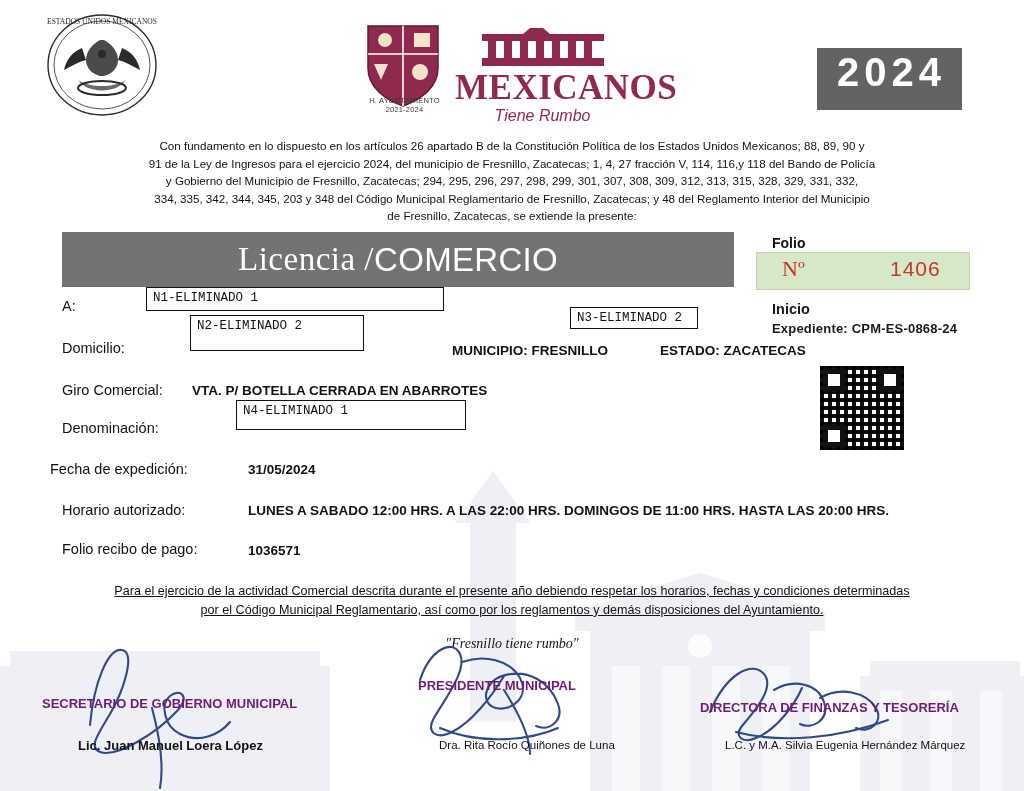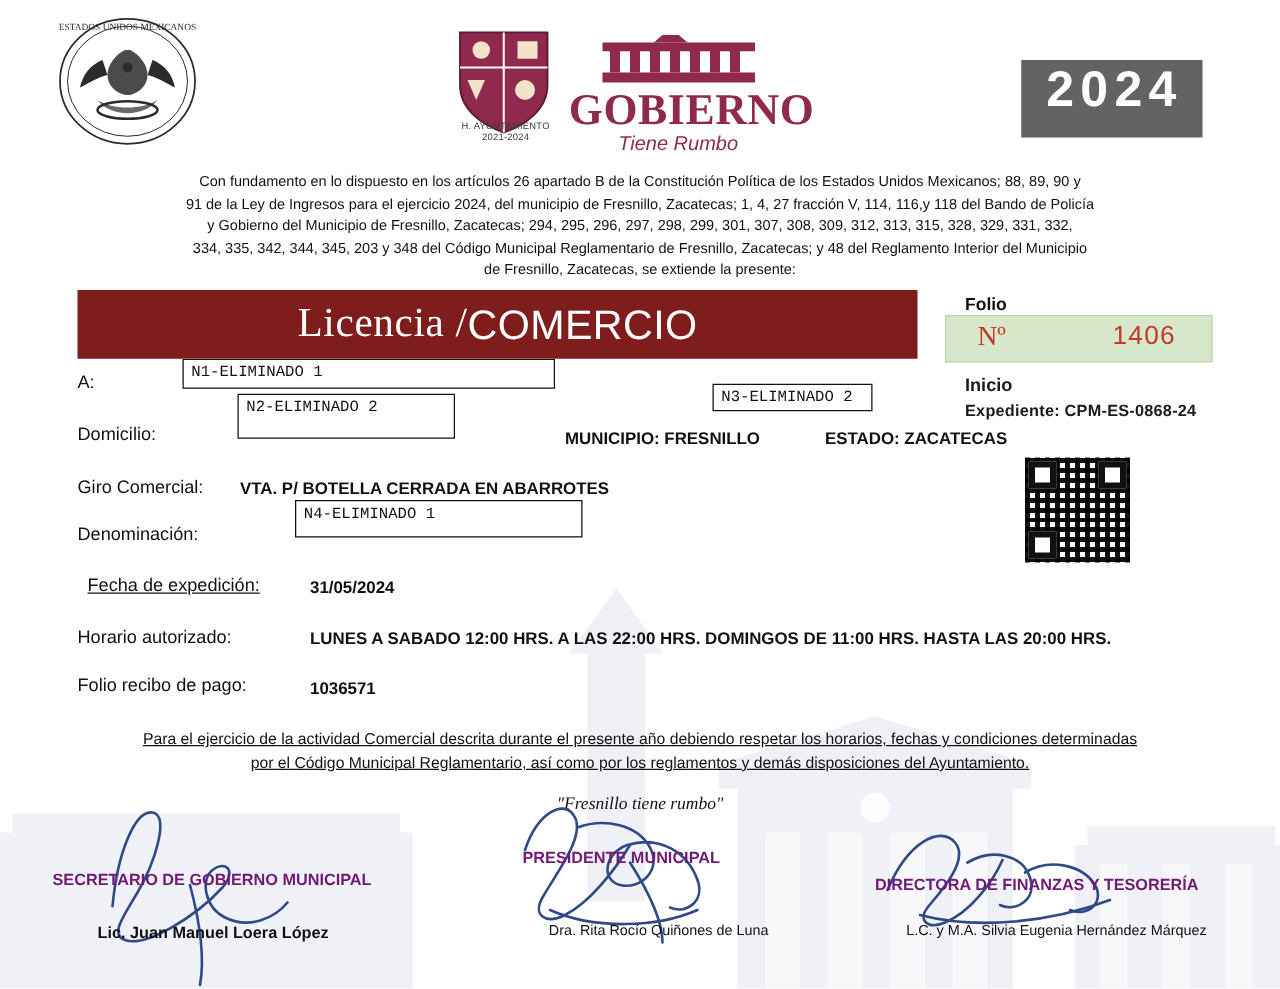"GOBIERNO" div.fres-word { text: GOBIERNO -> MEXICANOS }
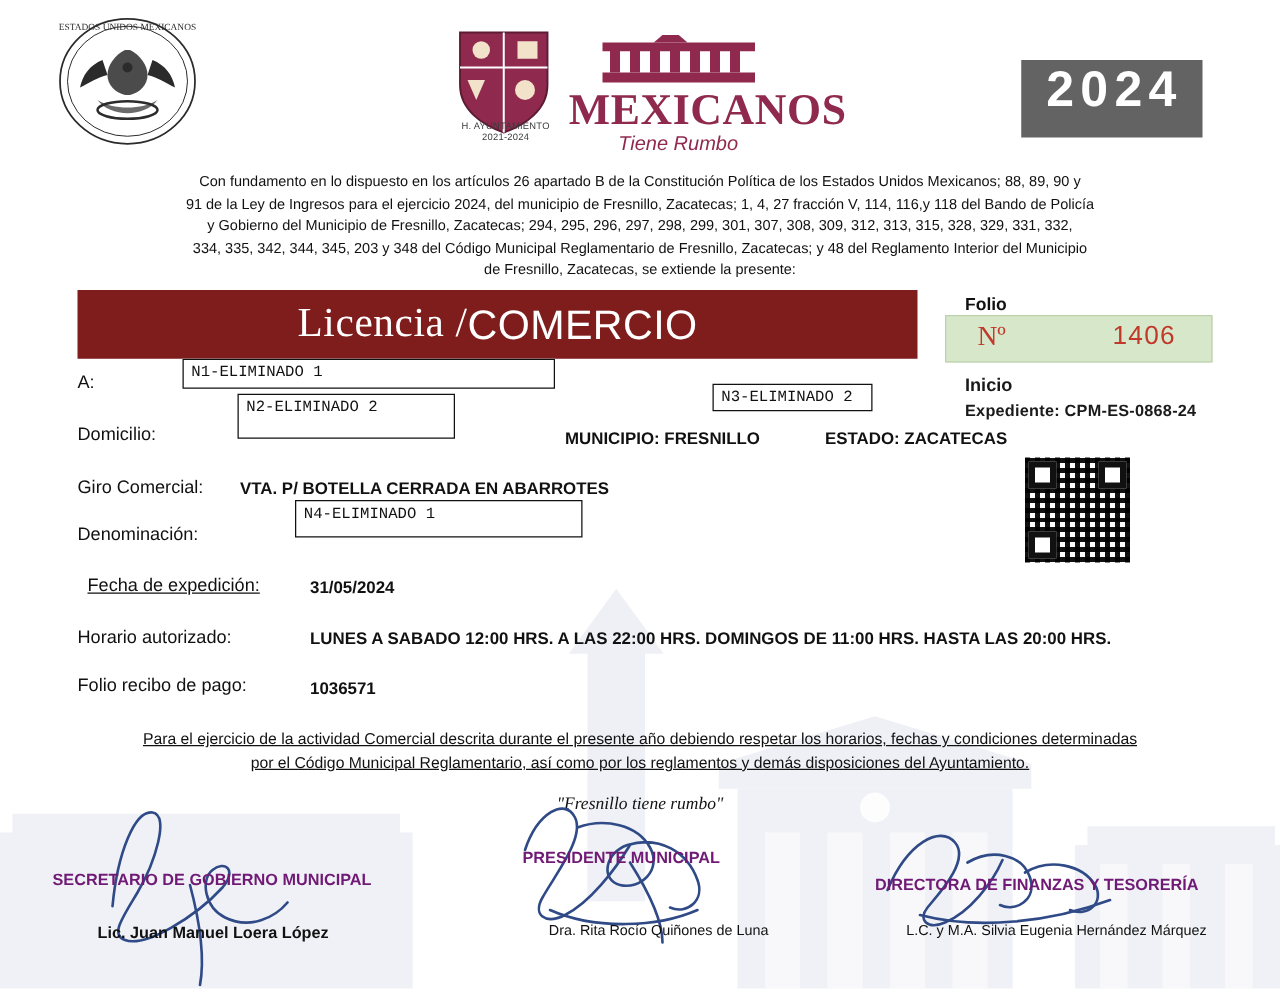"Licencia /" .title-bar { background: #7f1d1d -> #737373 }
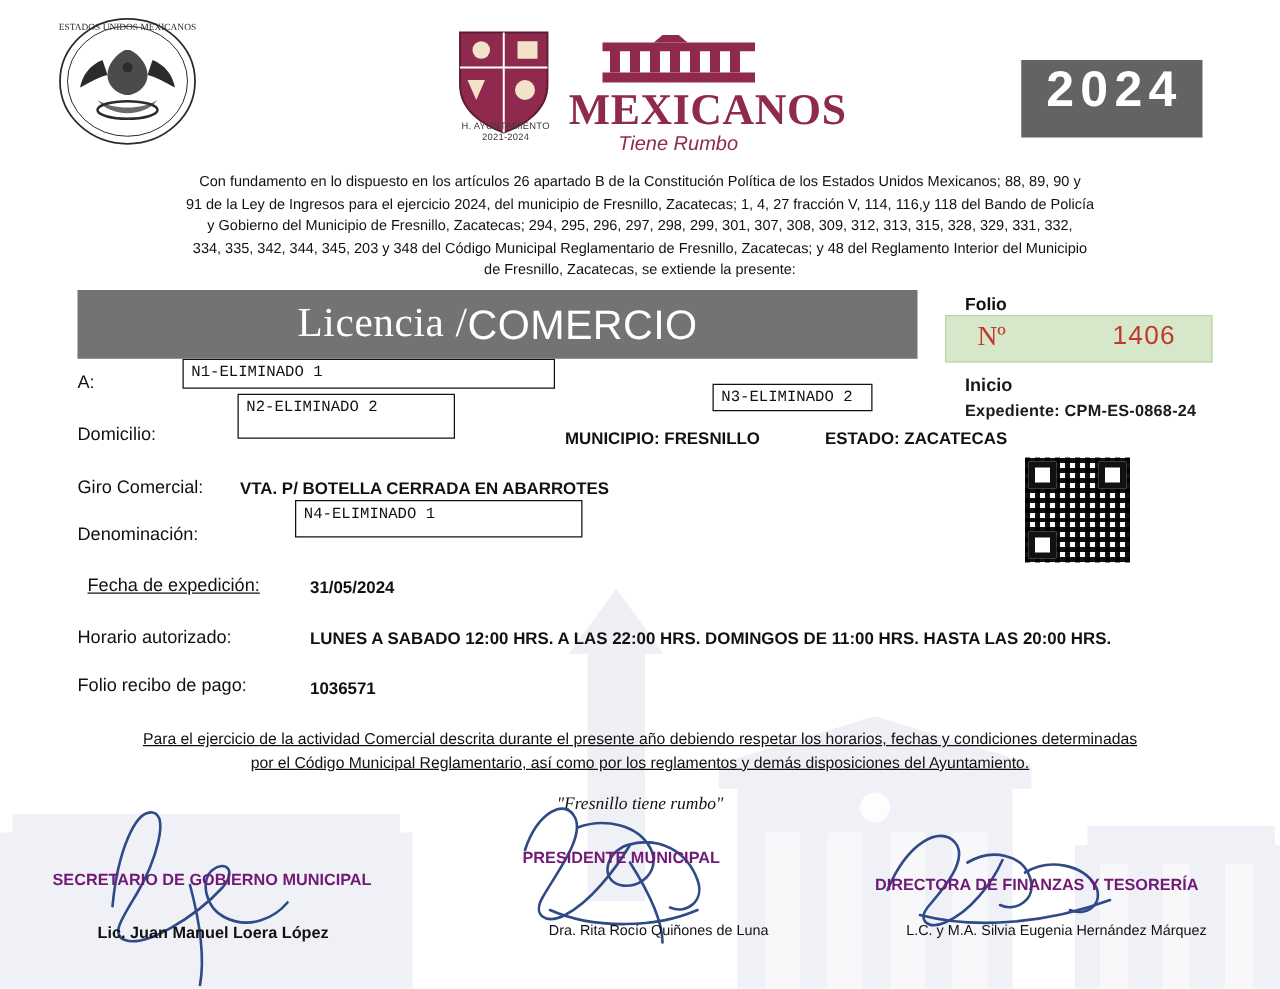"Fecha de expedición:" div.fld-label { left: 70px -> 50px; text-decoration: underline -> none }
